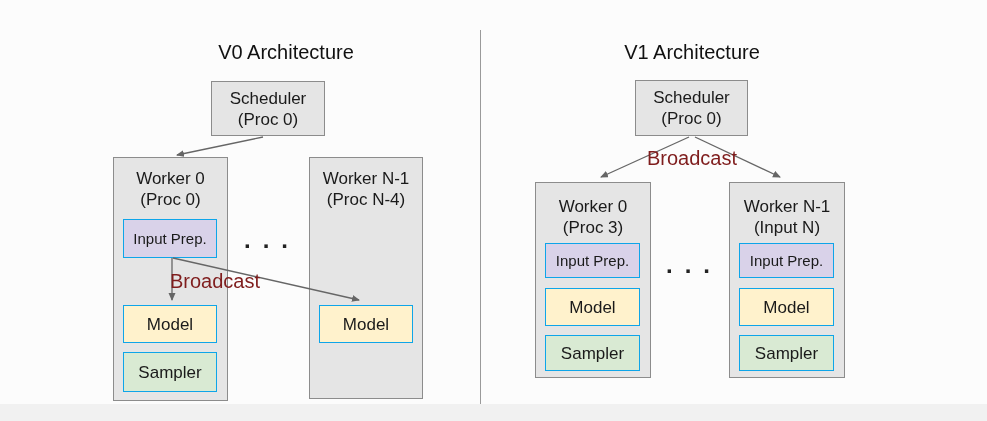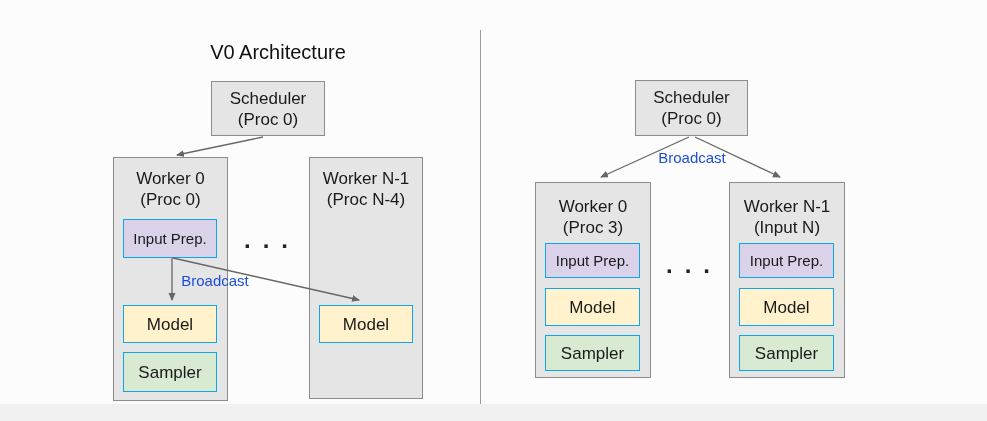"V0 Architecture" .title.t-v0 { left: 168px -> 176px }
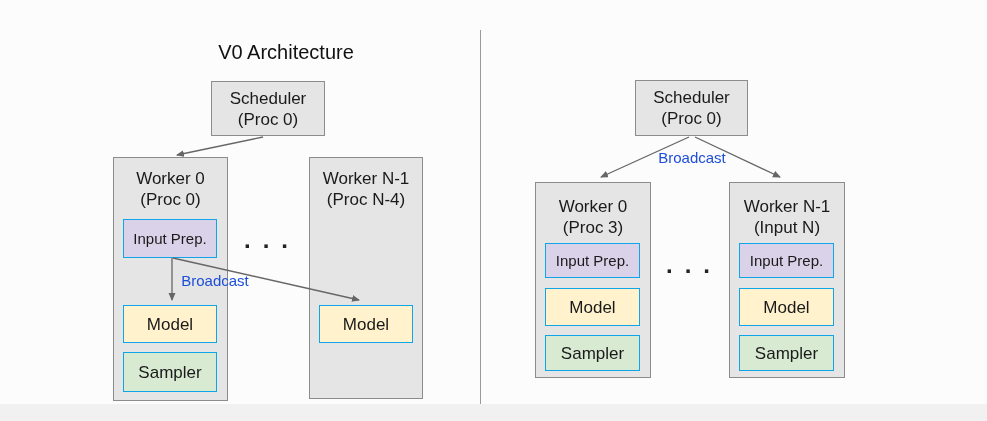"V1 Architecture" div.title { html: none -> <div>V1 Architecture</div> }
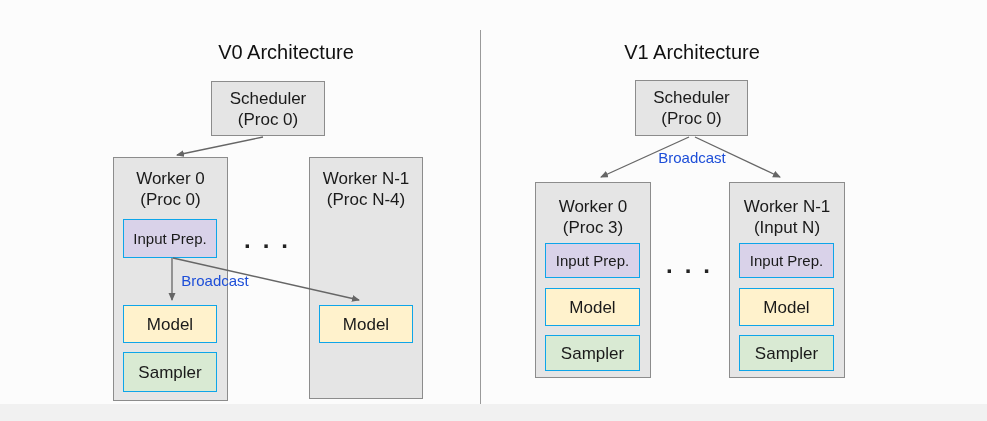"Broadcast" .bcast { color: #1d4ed8 -> #7f1d1d; font-size: 15px -> 20px }
